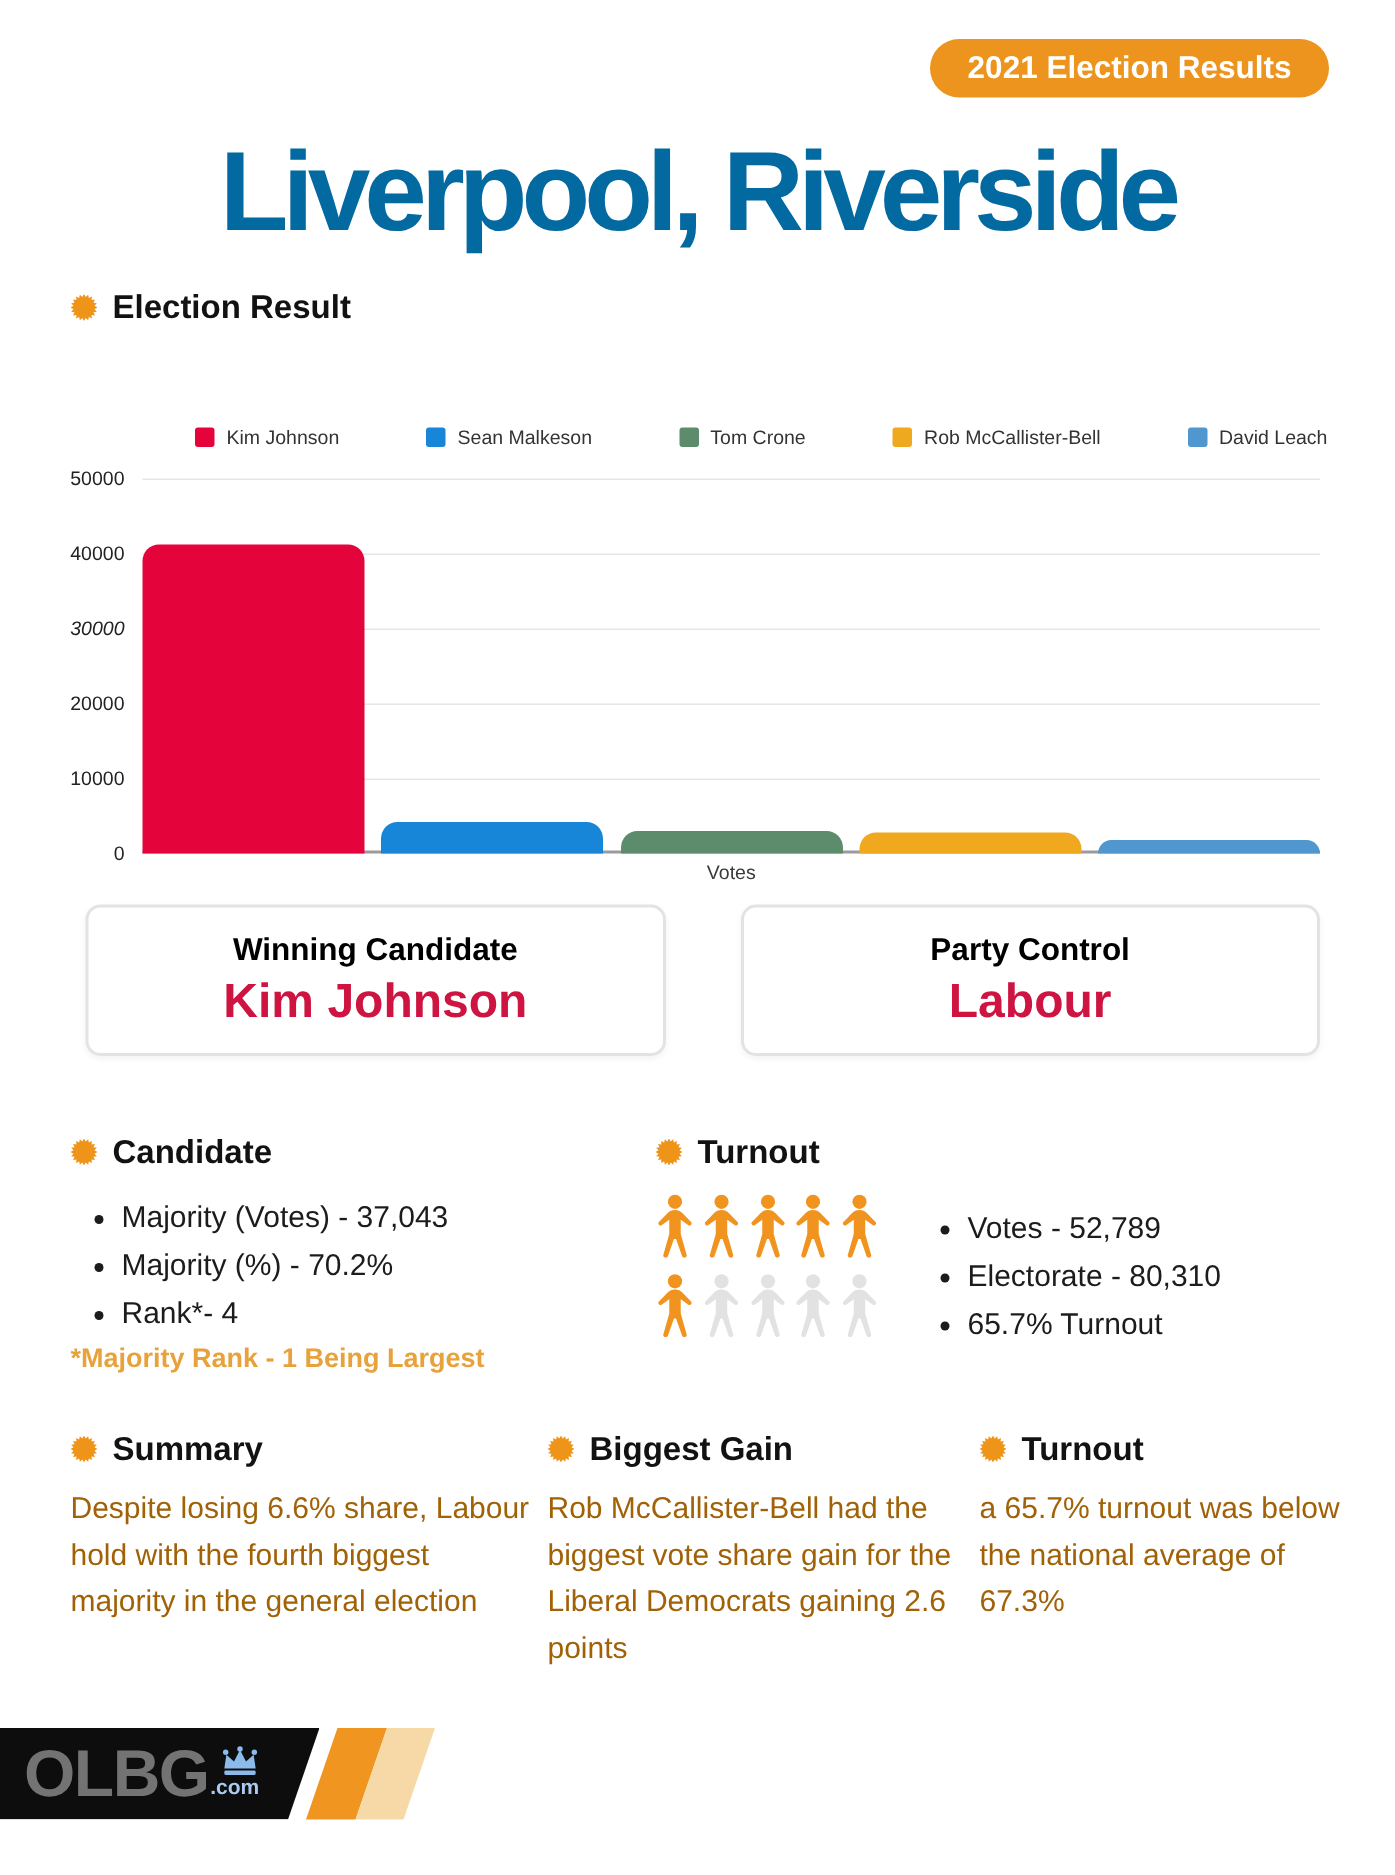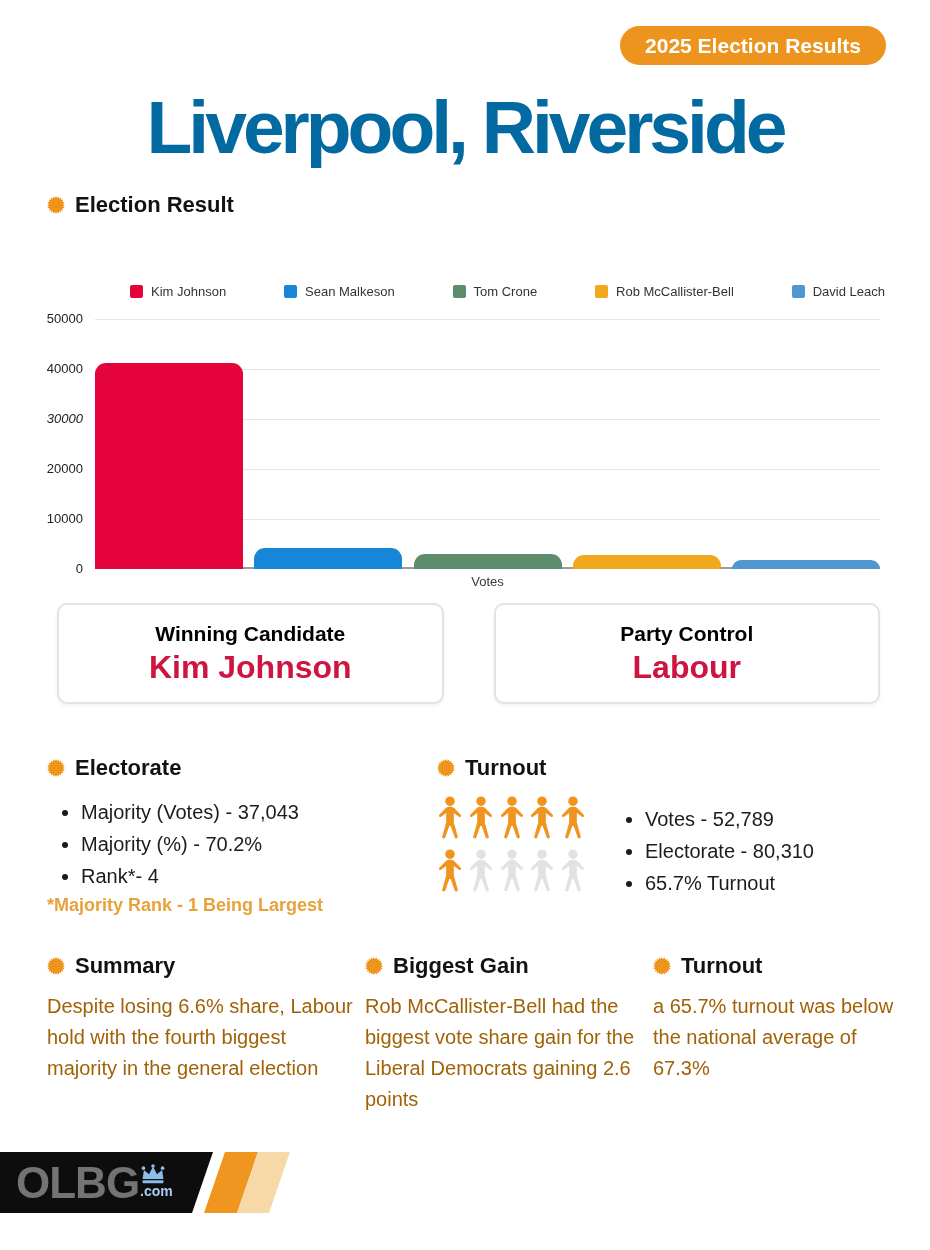"2025 Election Results" div.badge { text: 2025 -> 2021 }
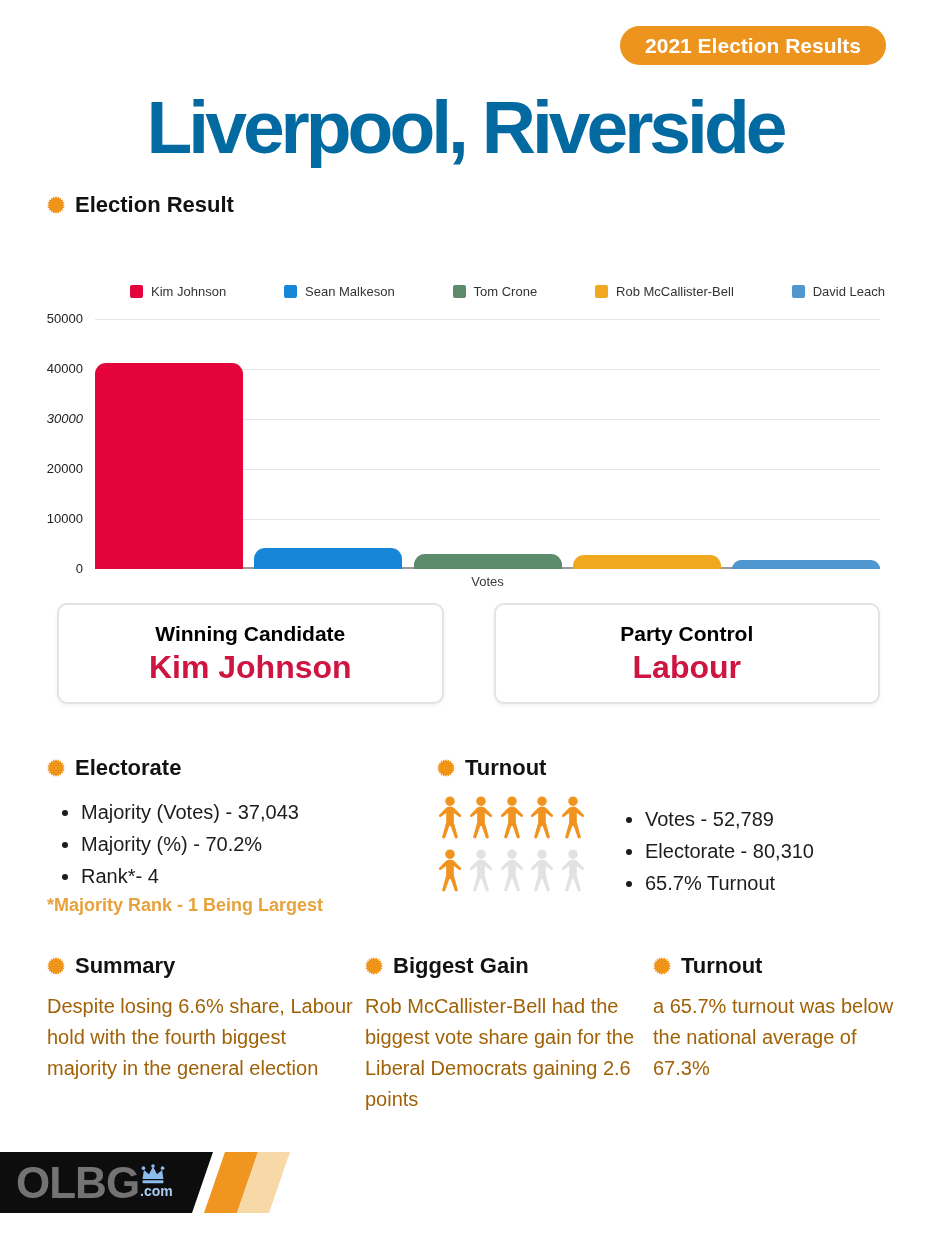"Electorate" span.head-label { text: Electorate -> Candidate }
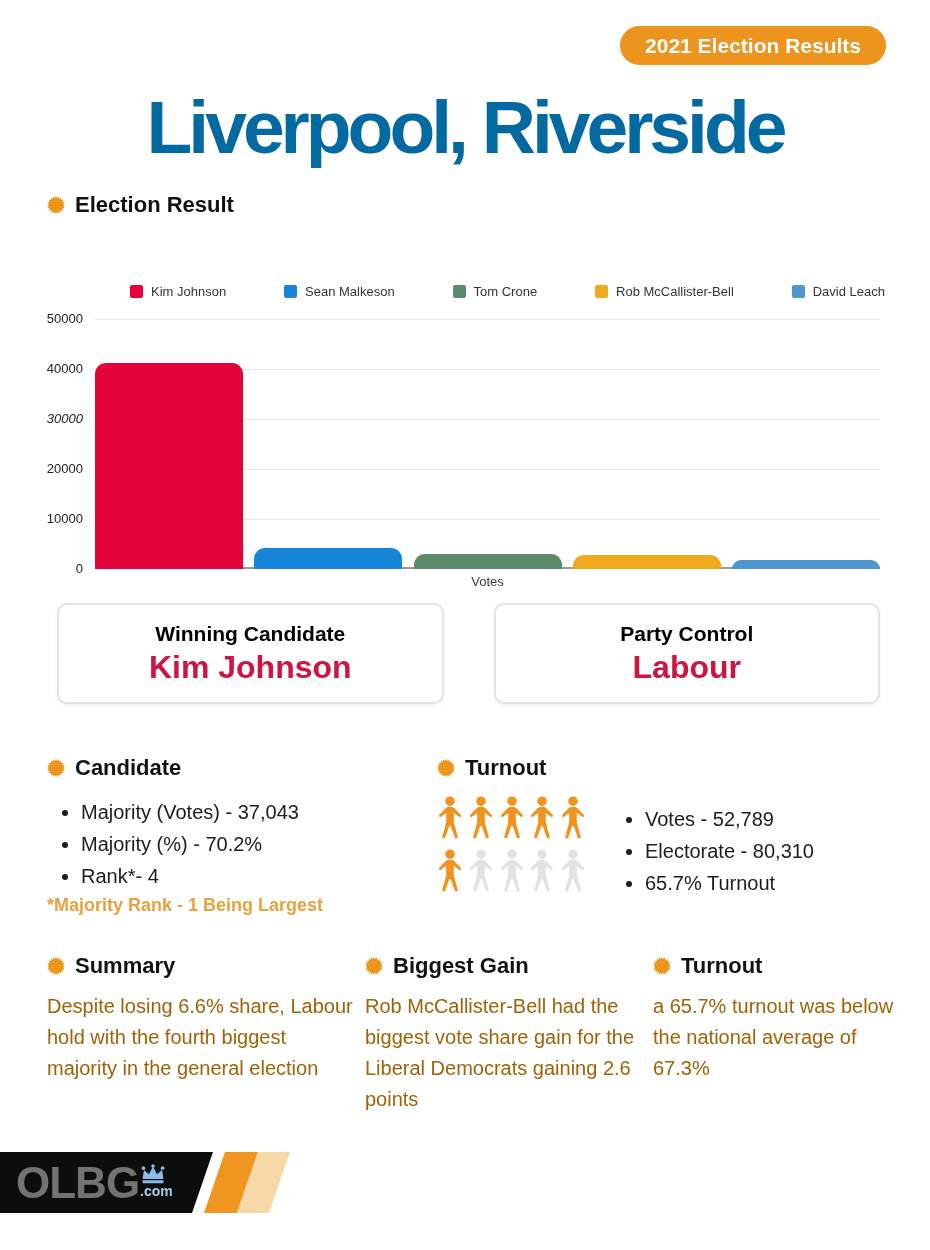".com" .logo-crown-wrap { align-items: flex-start -> flex-end }
